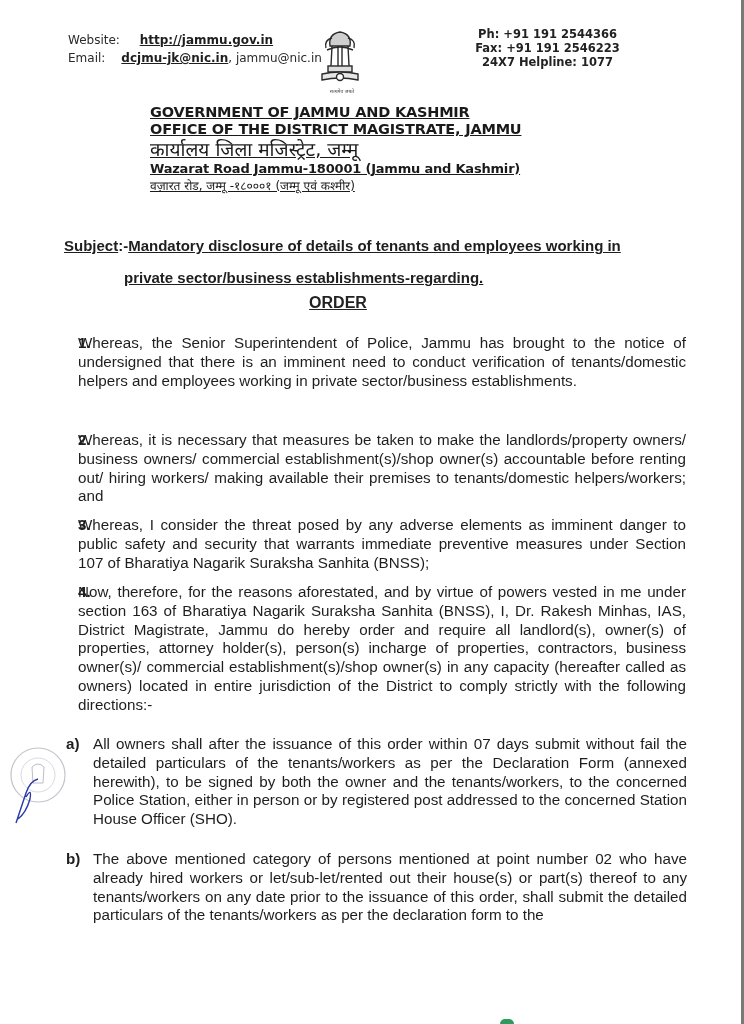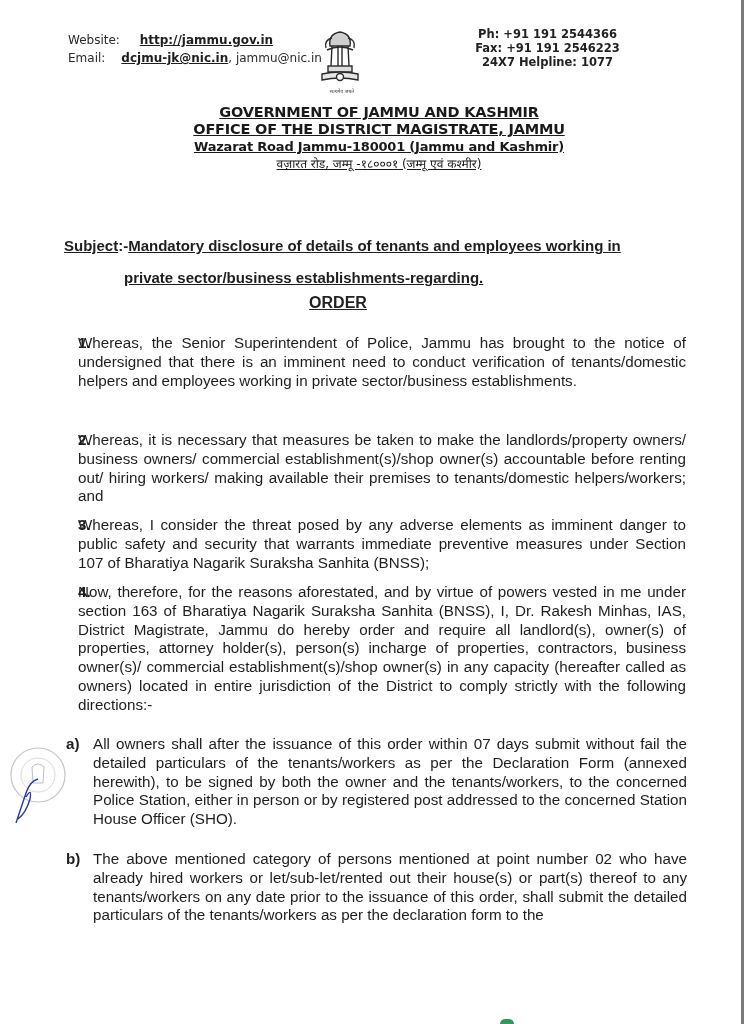"GOVERNMENT OF JAMMU AND KASHMIR" .title-block { text-align: center -> left }
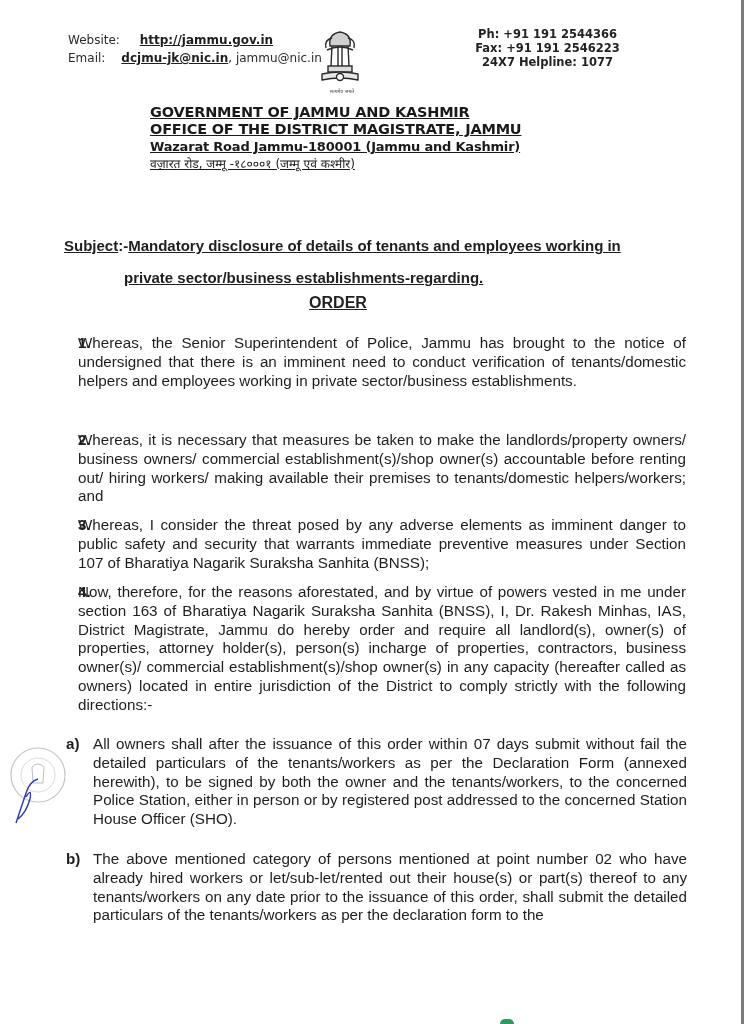"कार्यालय जिला मजिस्ट्रेट, जम्मू" div.hi { html: none -> <div>कार्यालय जिला मजिस्ट्रेट, जम्मू</div> }
